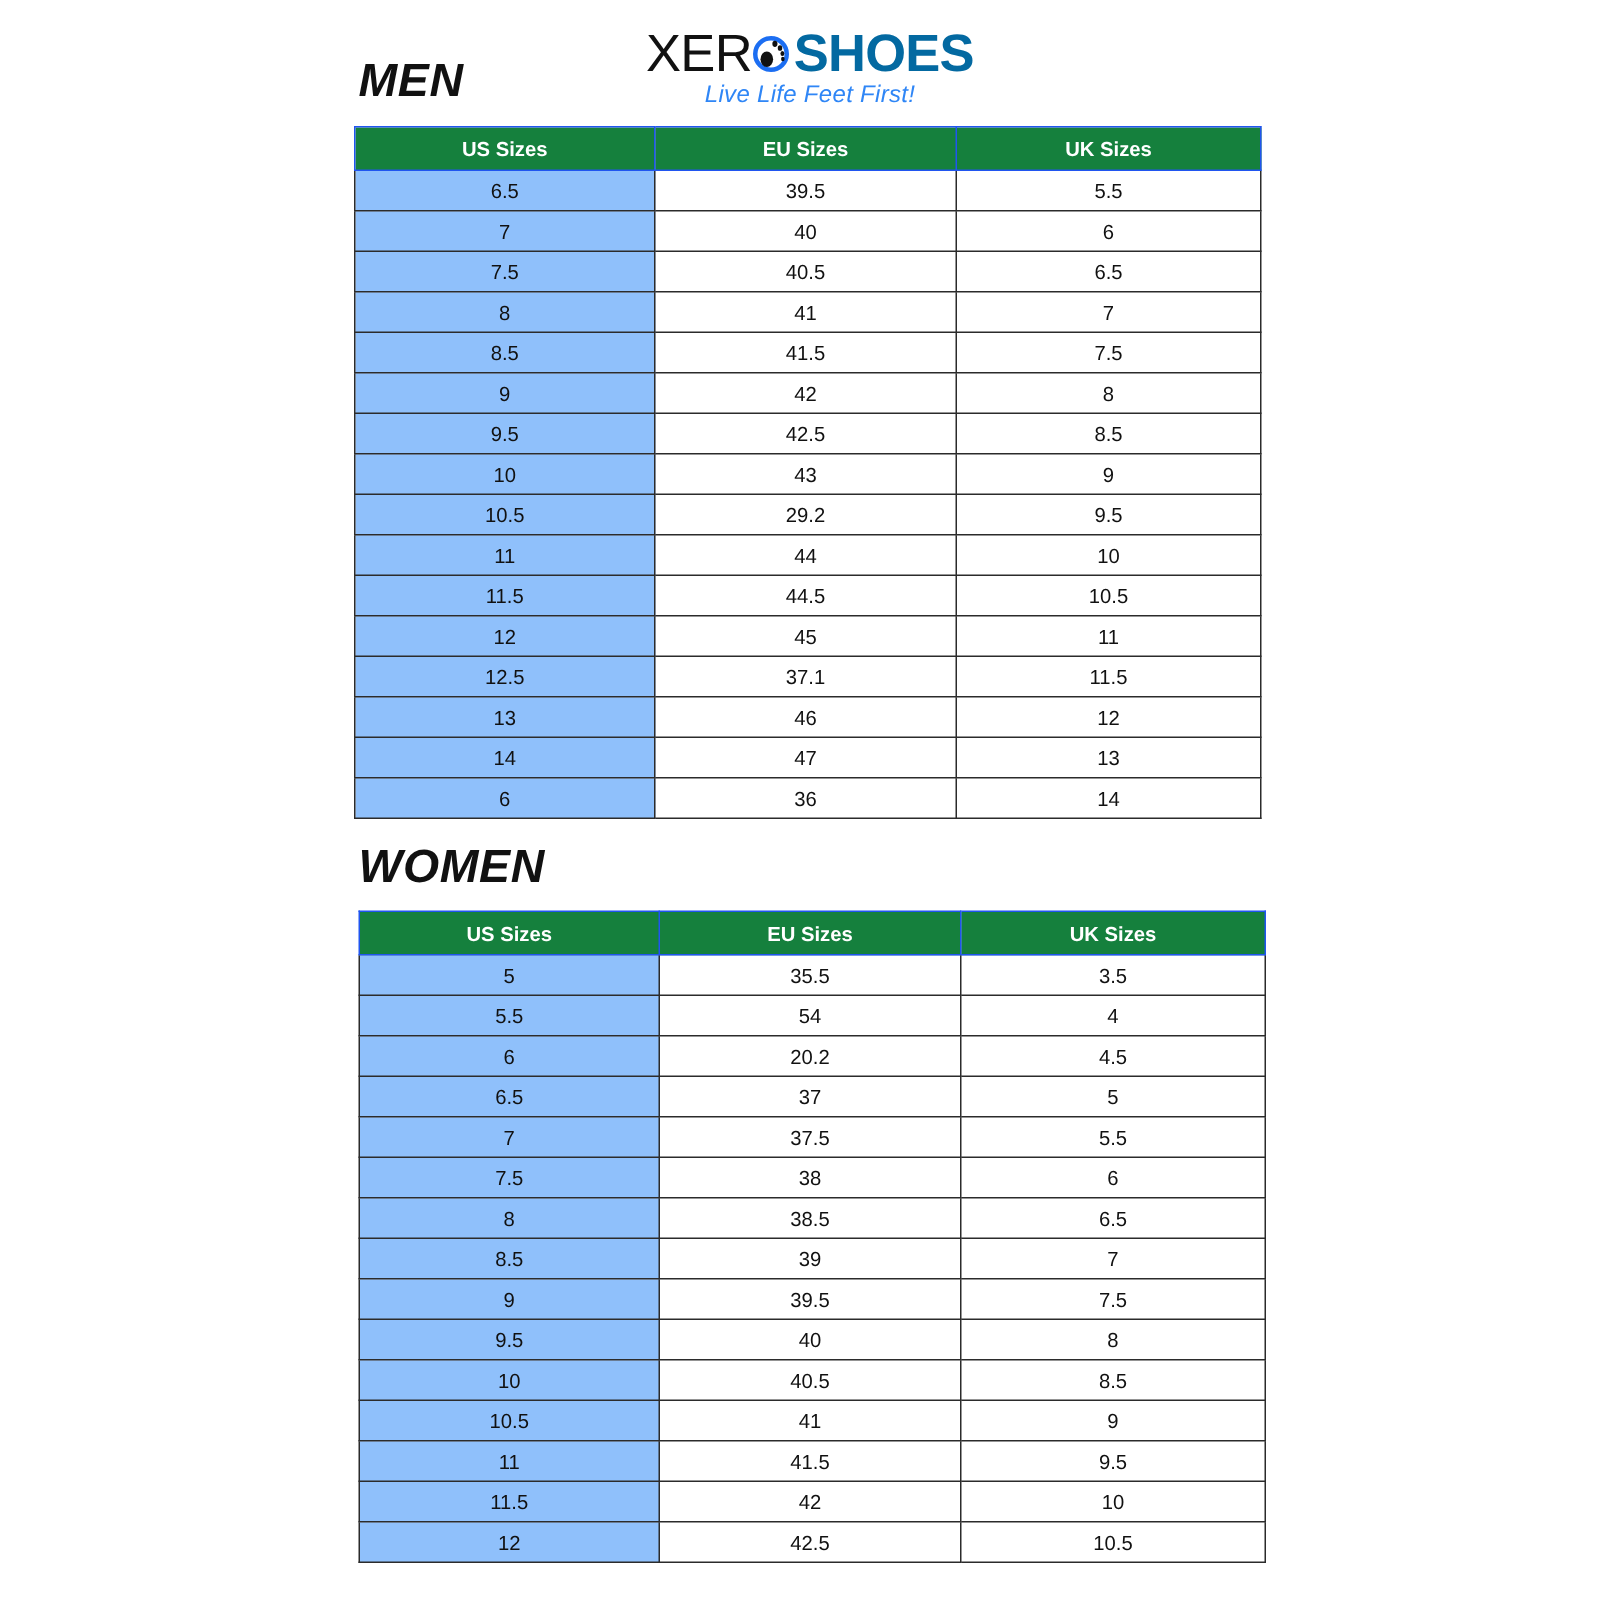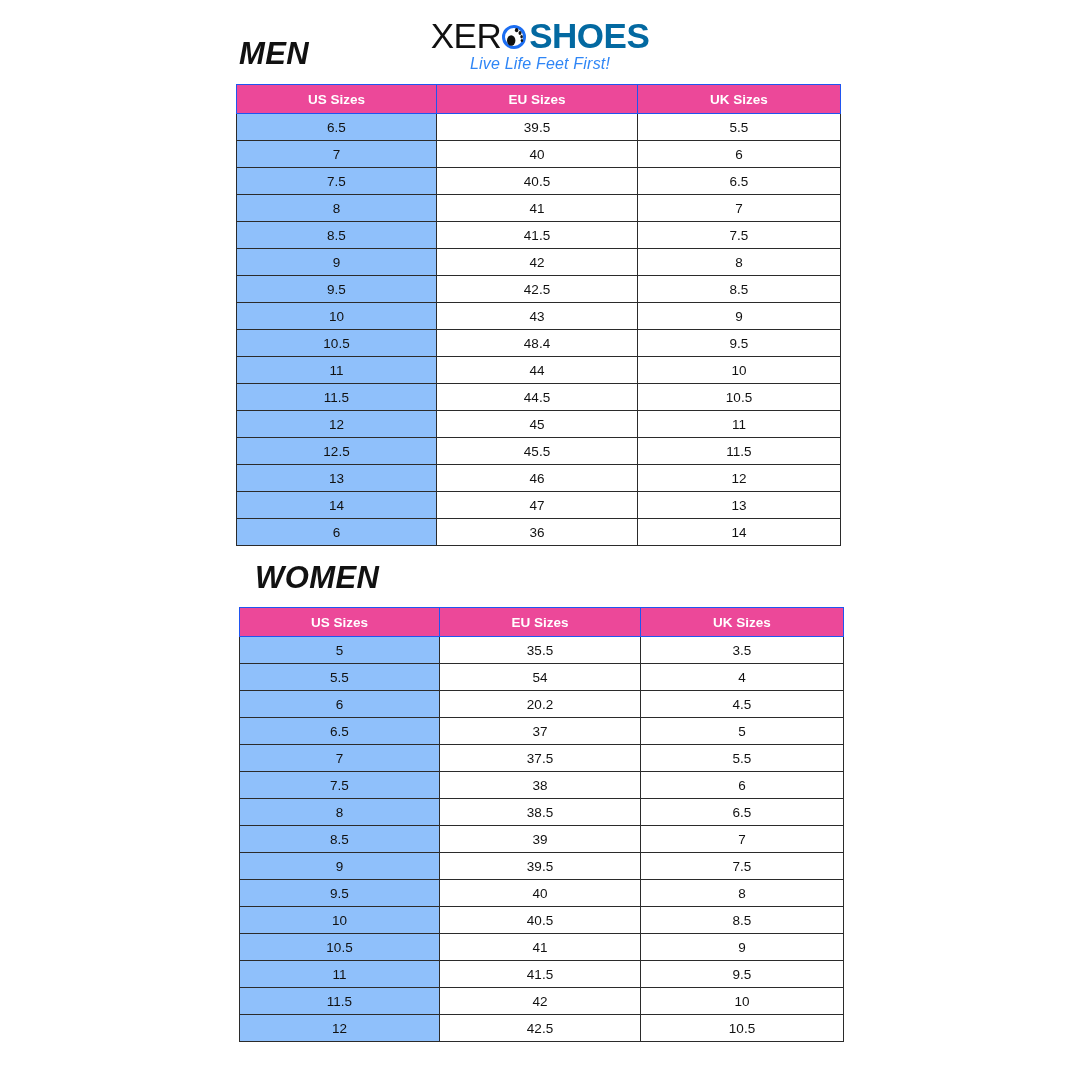"US Sizes" table.size-table thead th { background: #ec4899 -> #15803d }
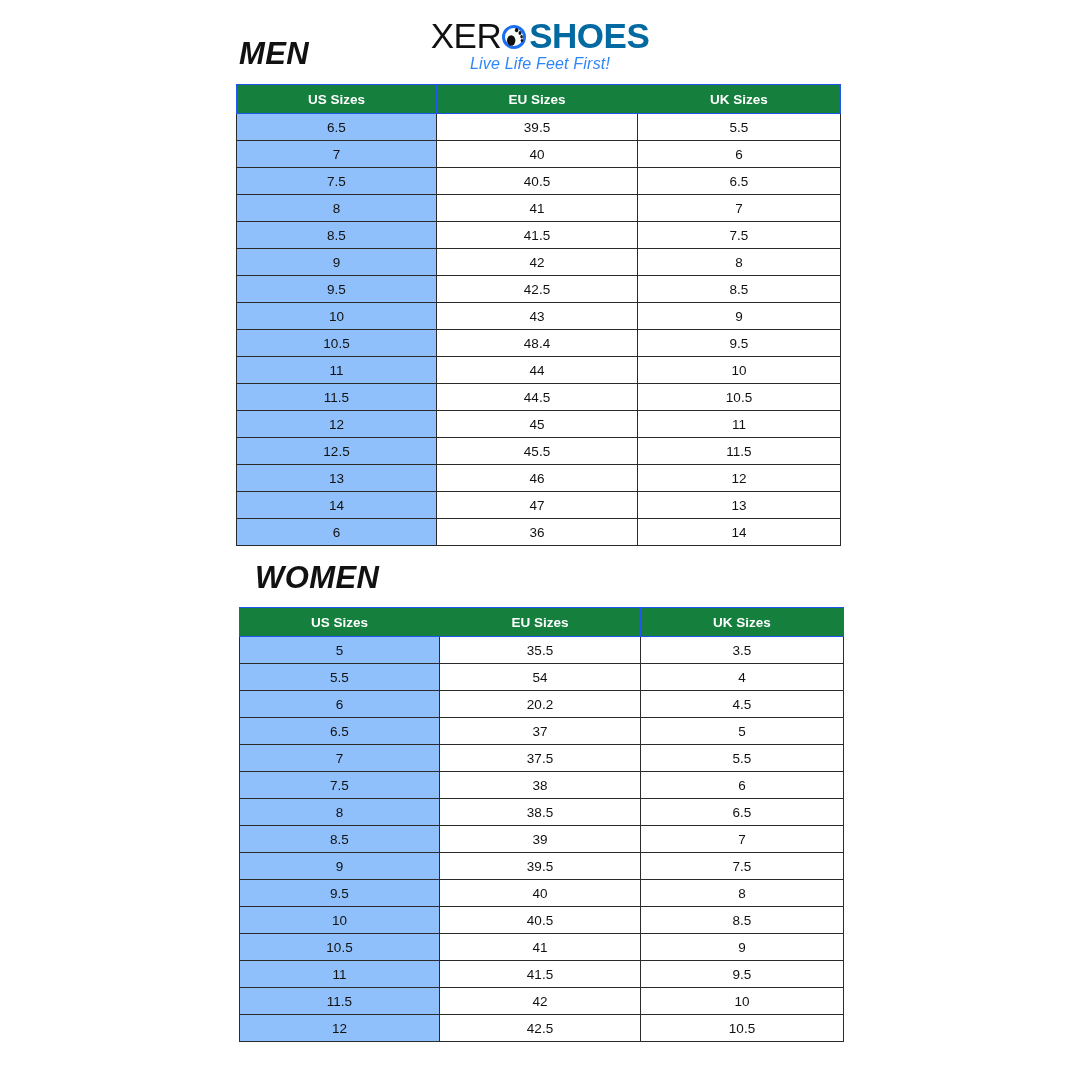"48.4" td { text: 48.4 -> 29.2 }
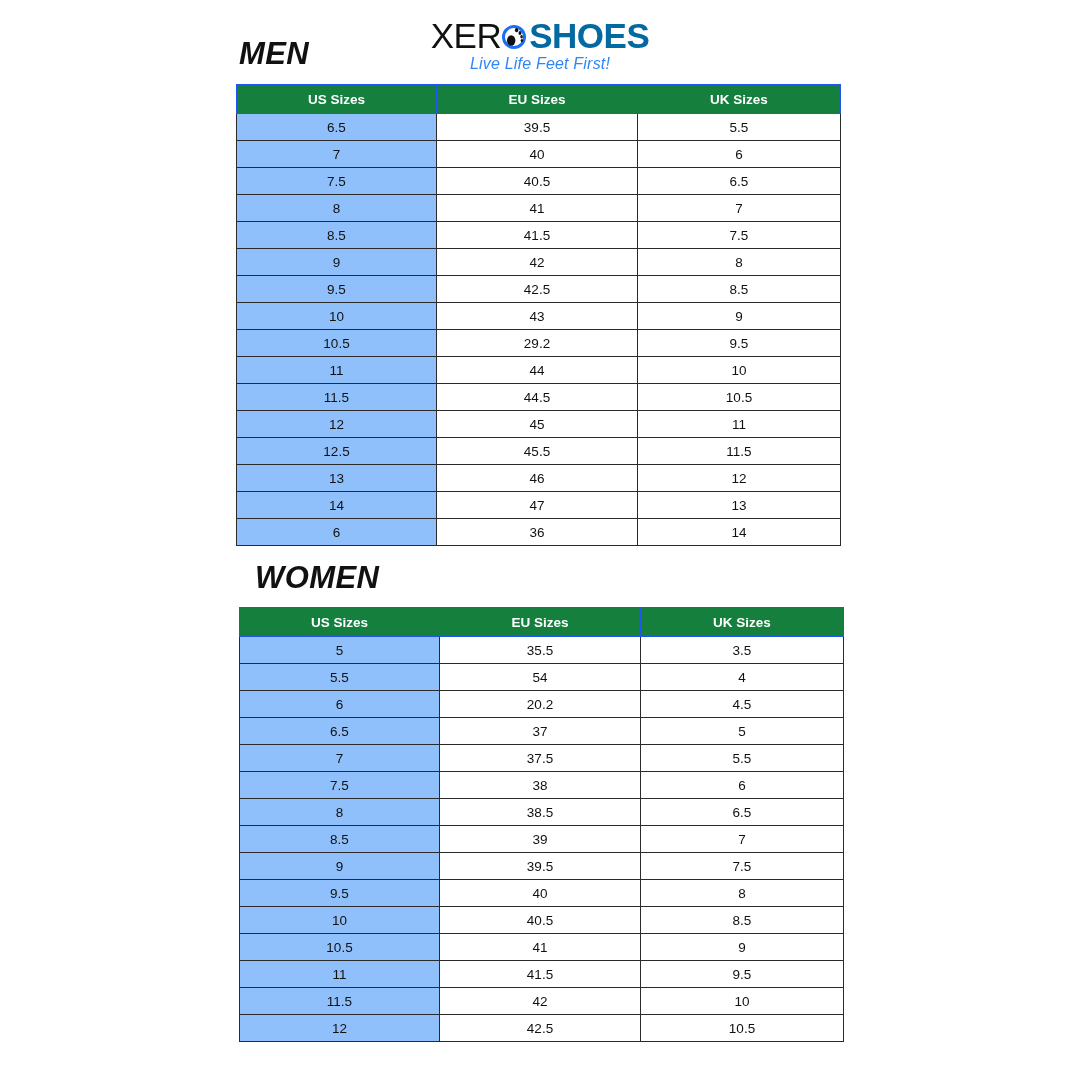"45.5" td { text: 45.5 -> 37.1 }
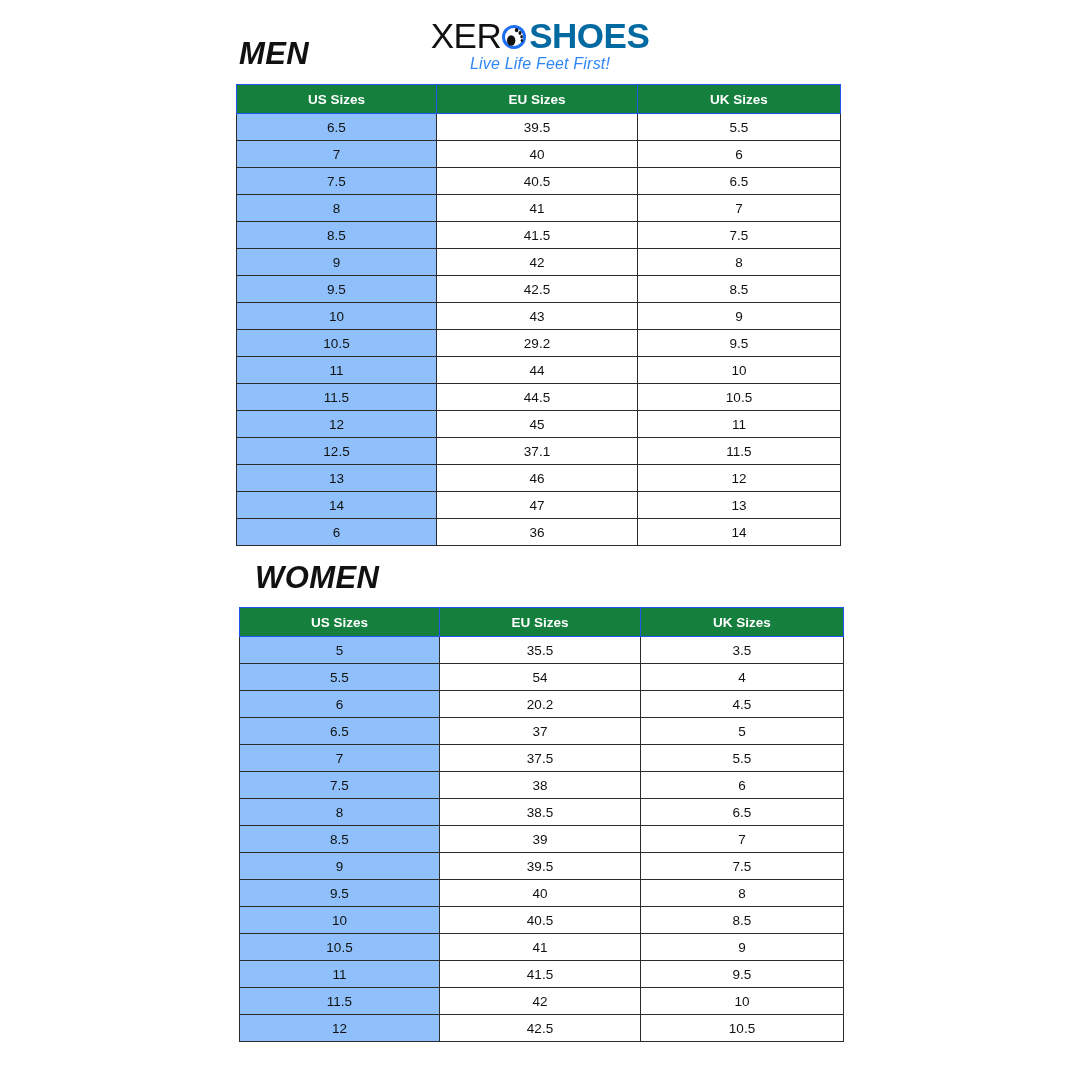"WOMEN" #women-title { margin-left: 16px -> none }
